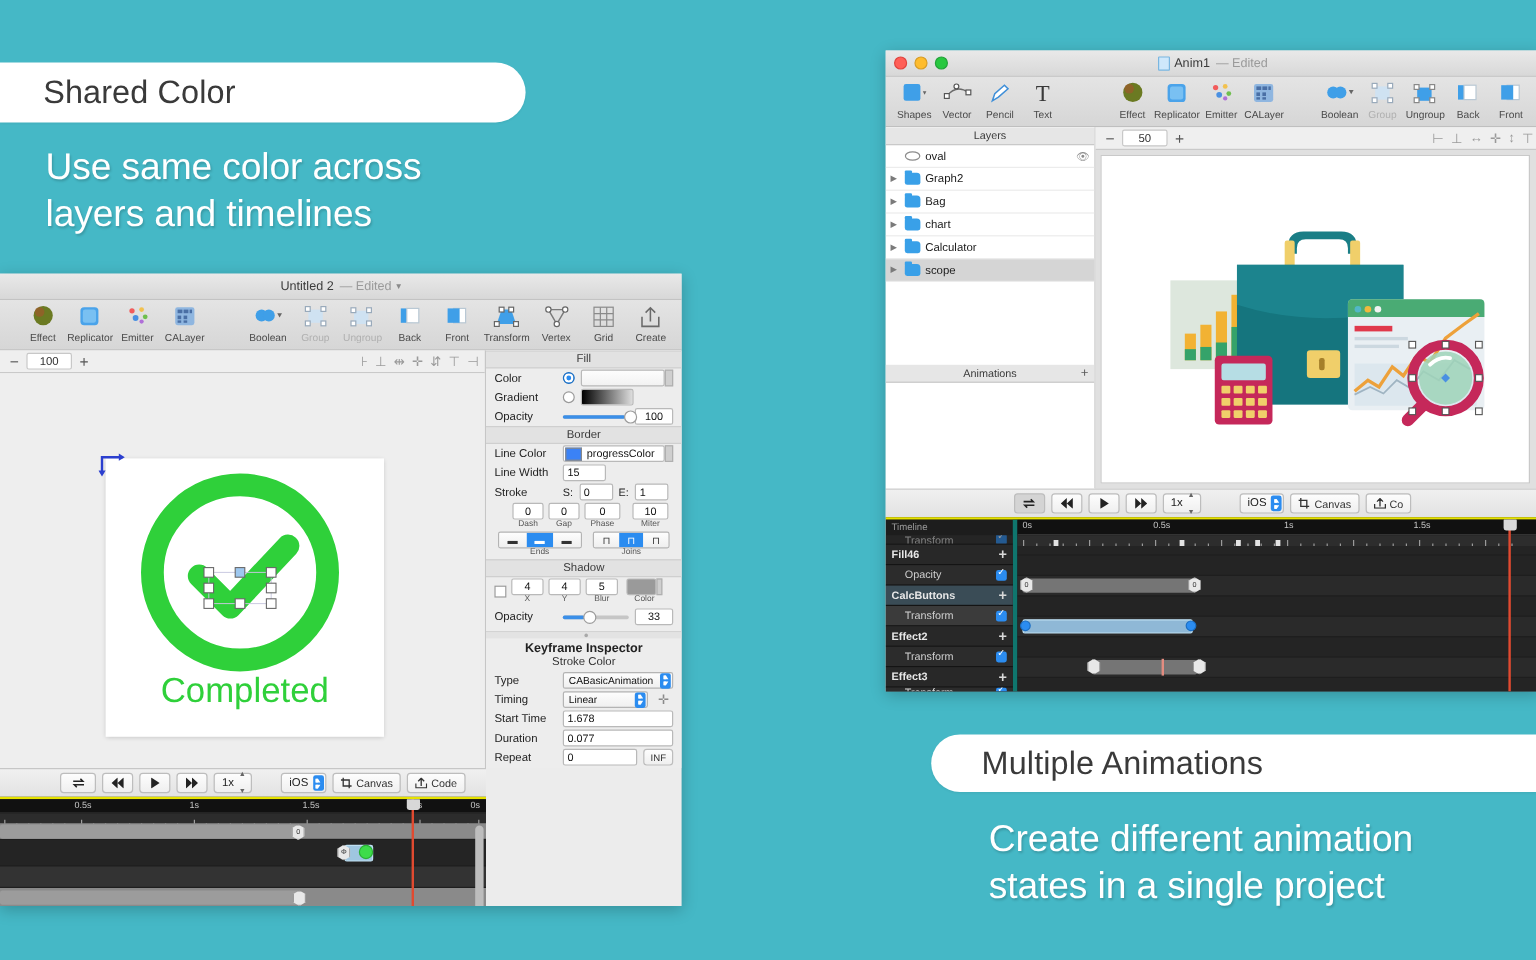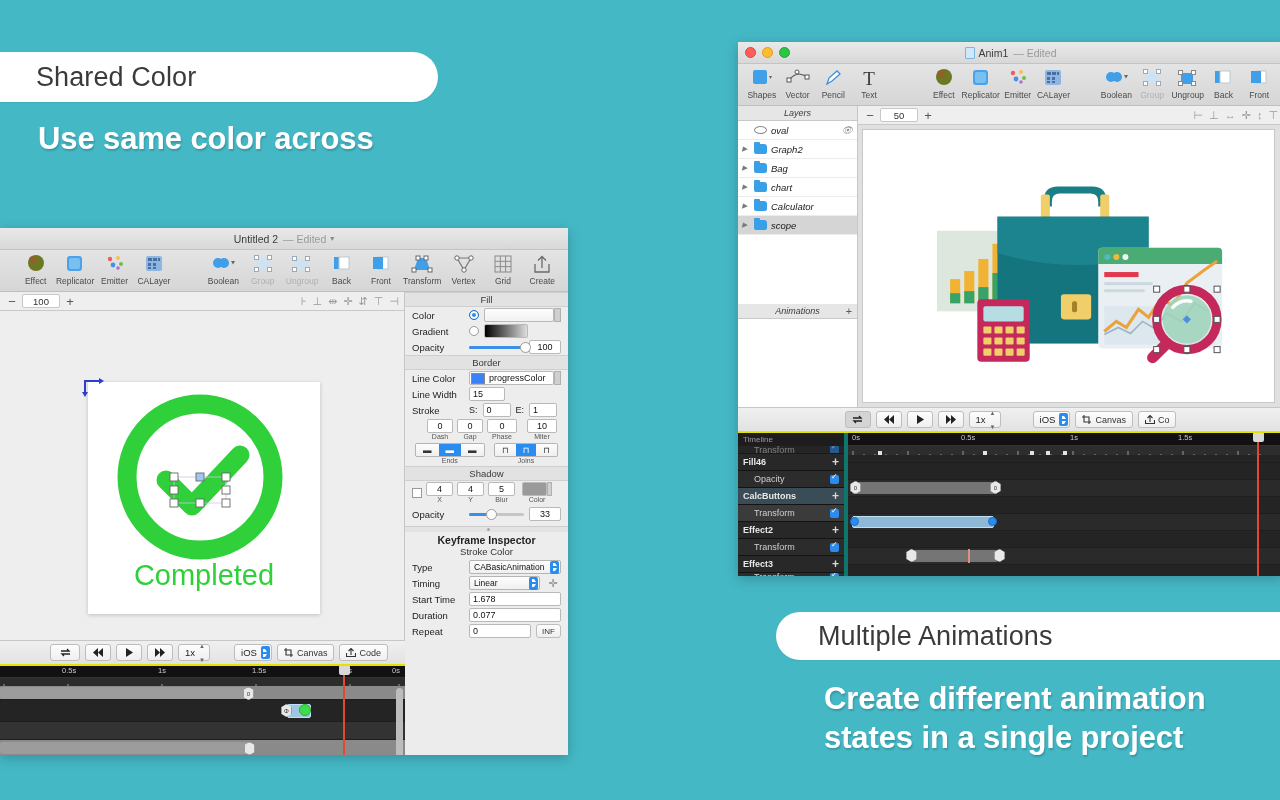"Layers" div.layers { font-style: italic -> none; width: 120px -> 175px }
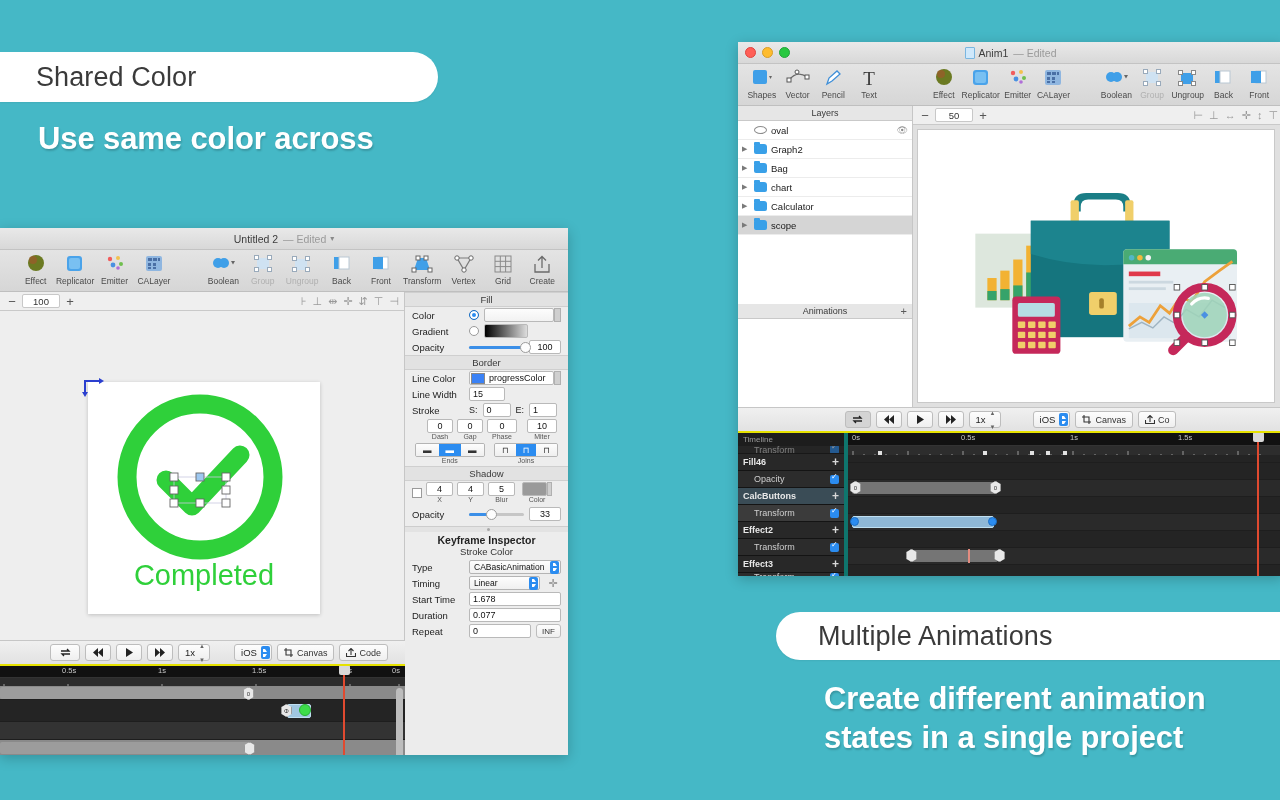"Use same color across" .subcaption { font-weight: bold -> normal }
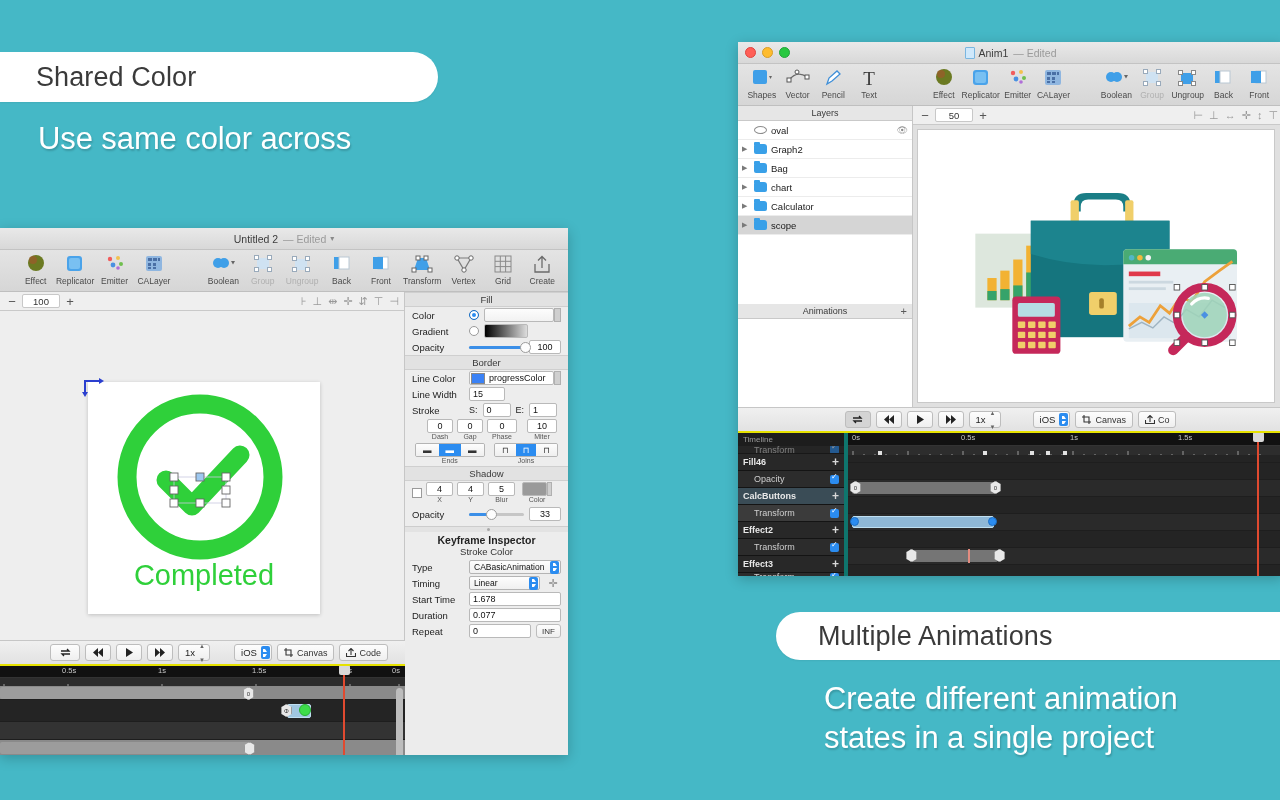"layers and timelines" div { html: none -> <div>layers and timelines</div> }
